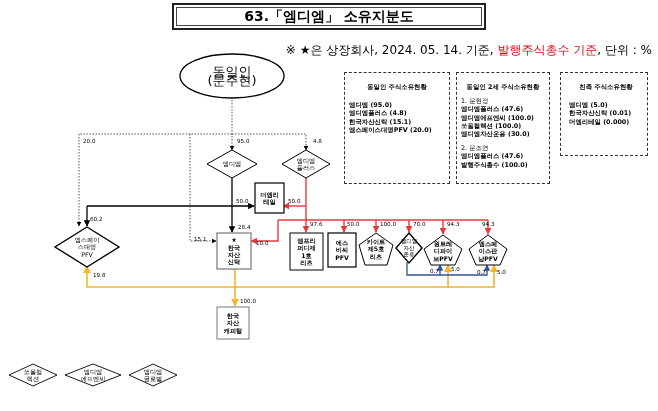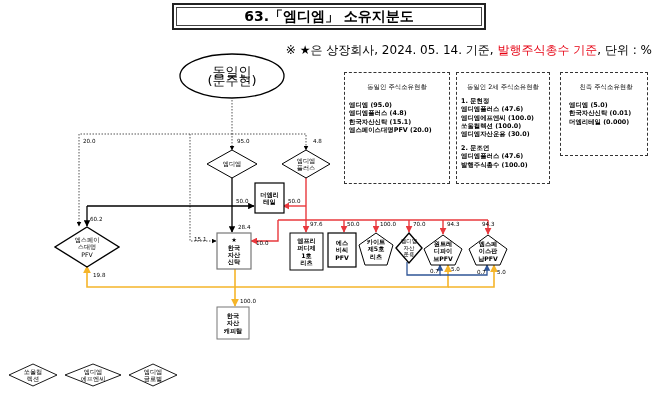"동일인 주식소유현황" .info-box .hdr { font-weight: normal -> bold }
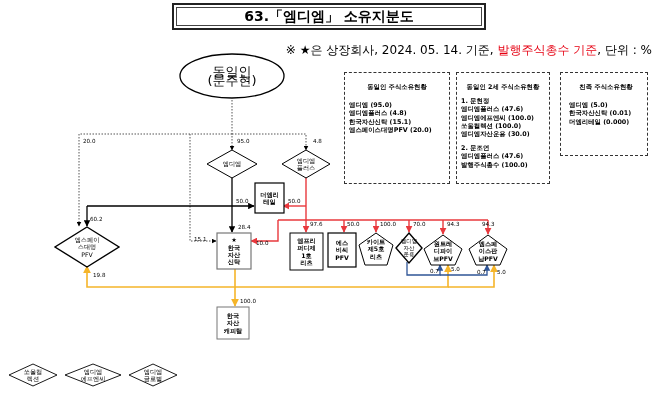"1. 문현정" .info-box .sub { font-weight: bold -> normal }
